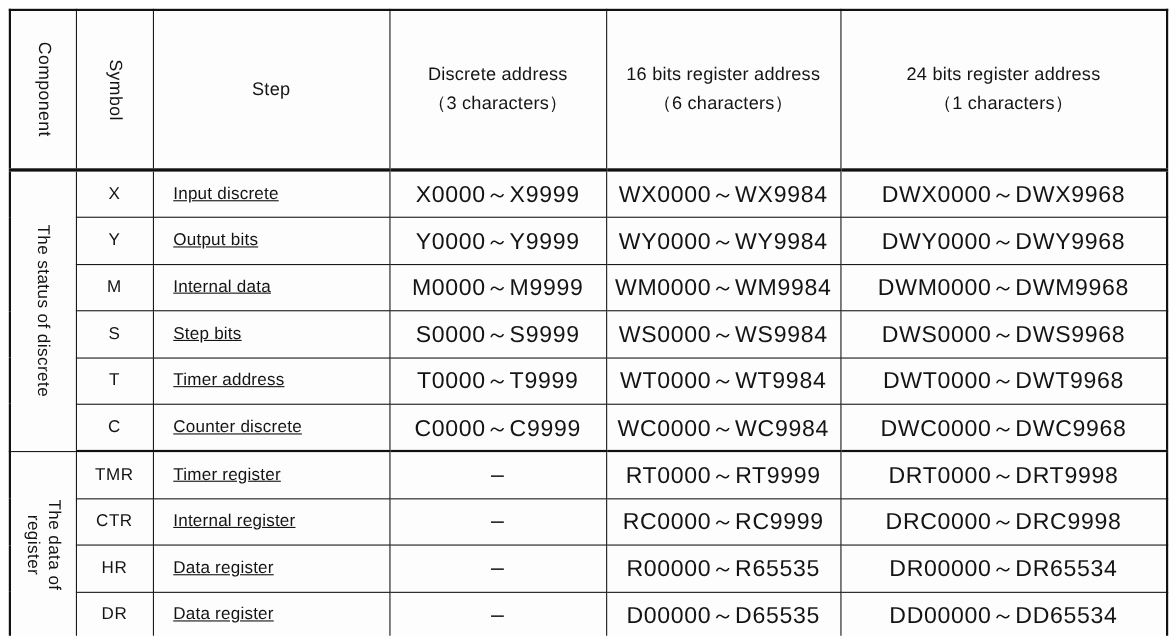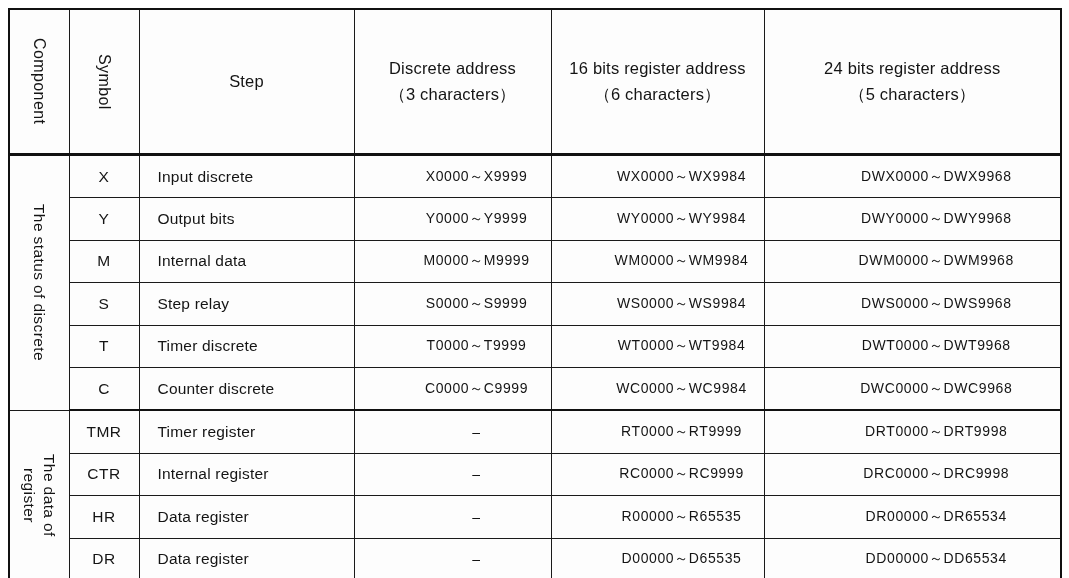"（5 characters）" span.l2 { text: 5 -> 1 }
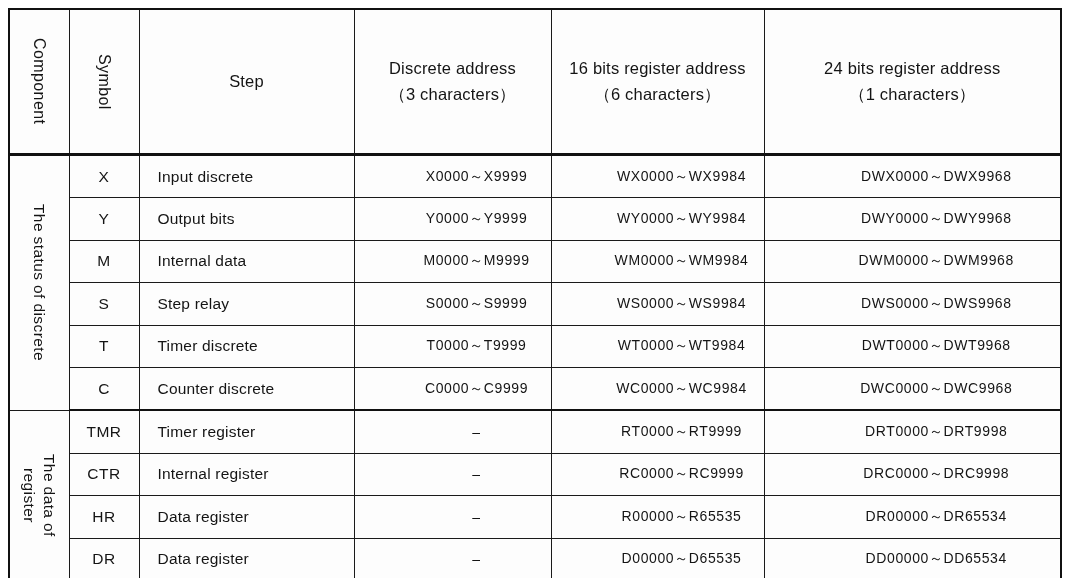"Input discrete" tr.body-row td.name-cell { text-decoration: none -> underline }
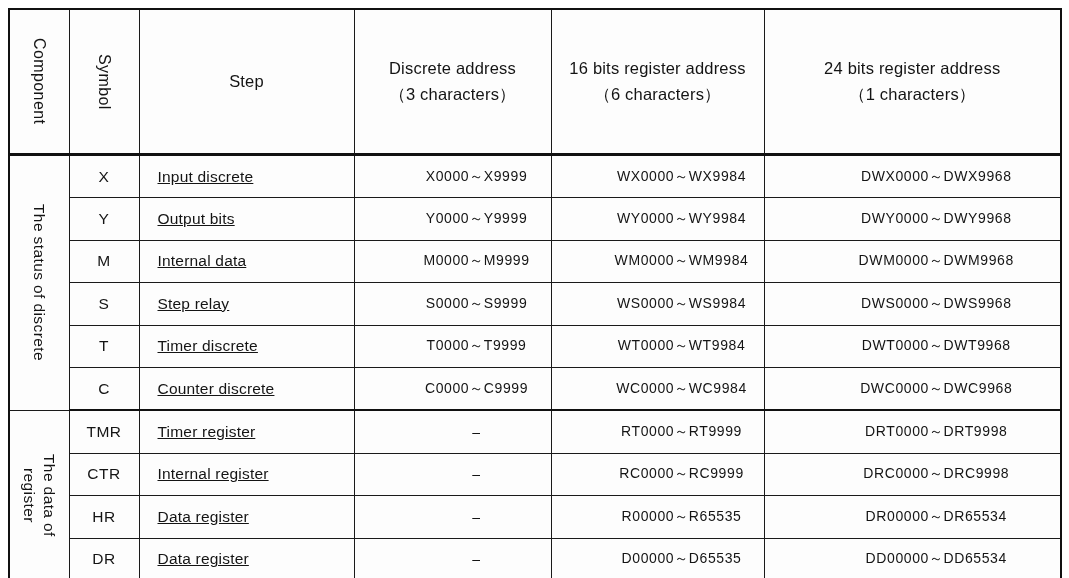"X0000～X9999" tr.body-row td.addr-cell { font-size: 14px -> 21px; padding-left: 48px -> none }
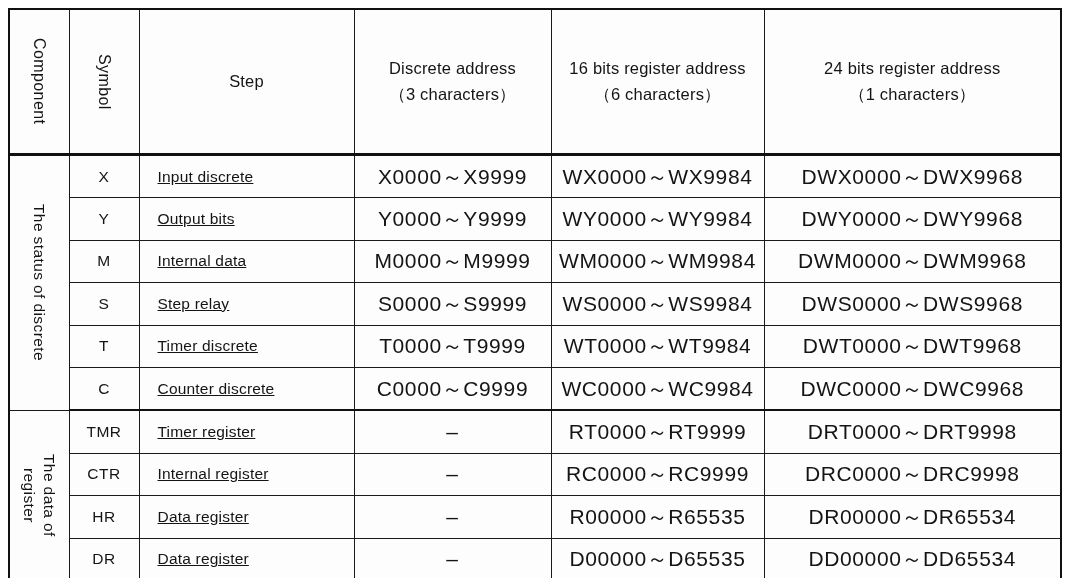"Step relay" td.name-cell { text: relay -> bits }
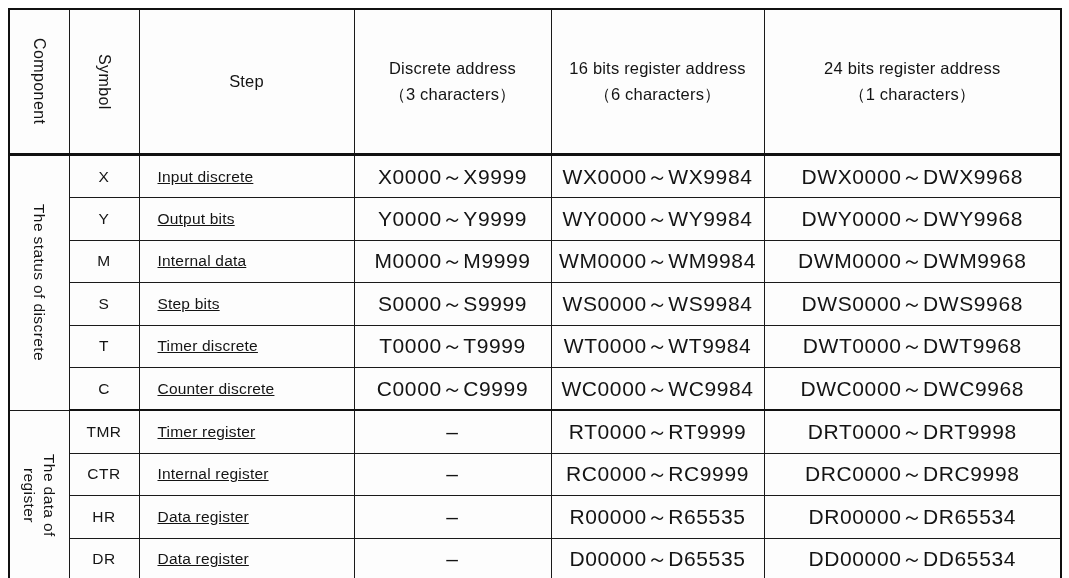"Timer discrete" td.name-cell { text: discrete -> address }
